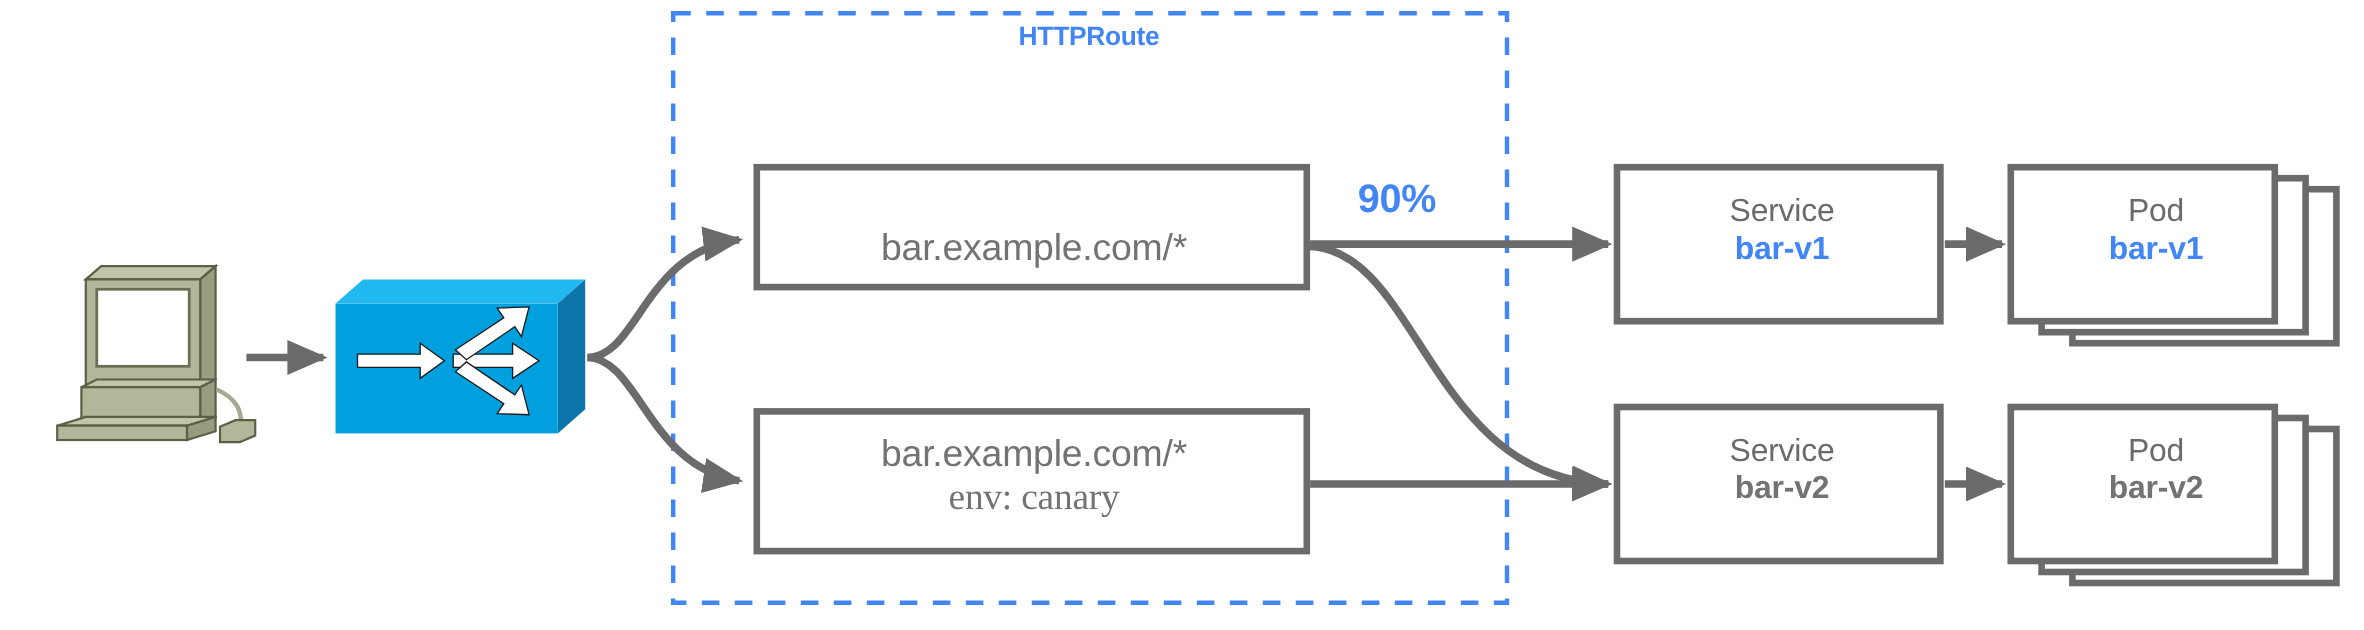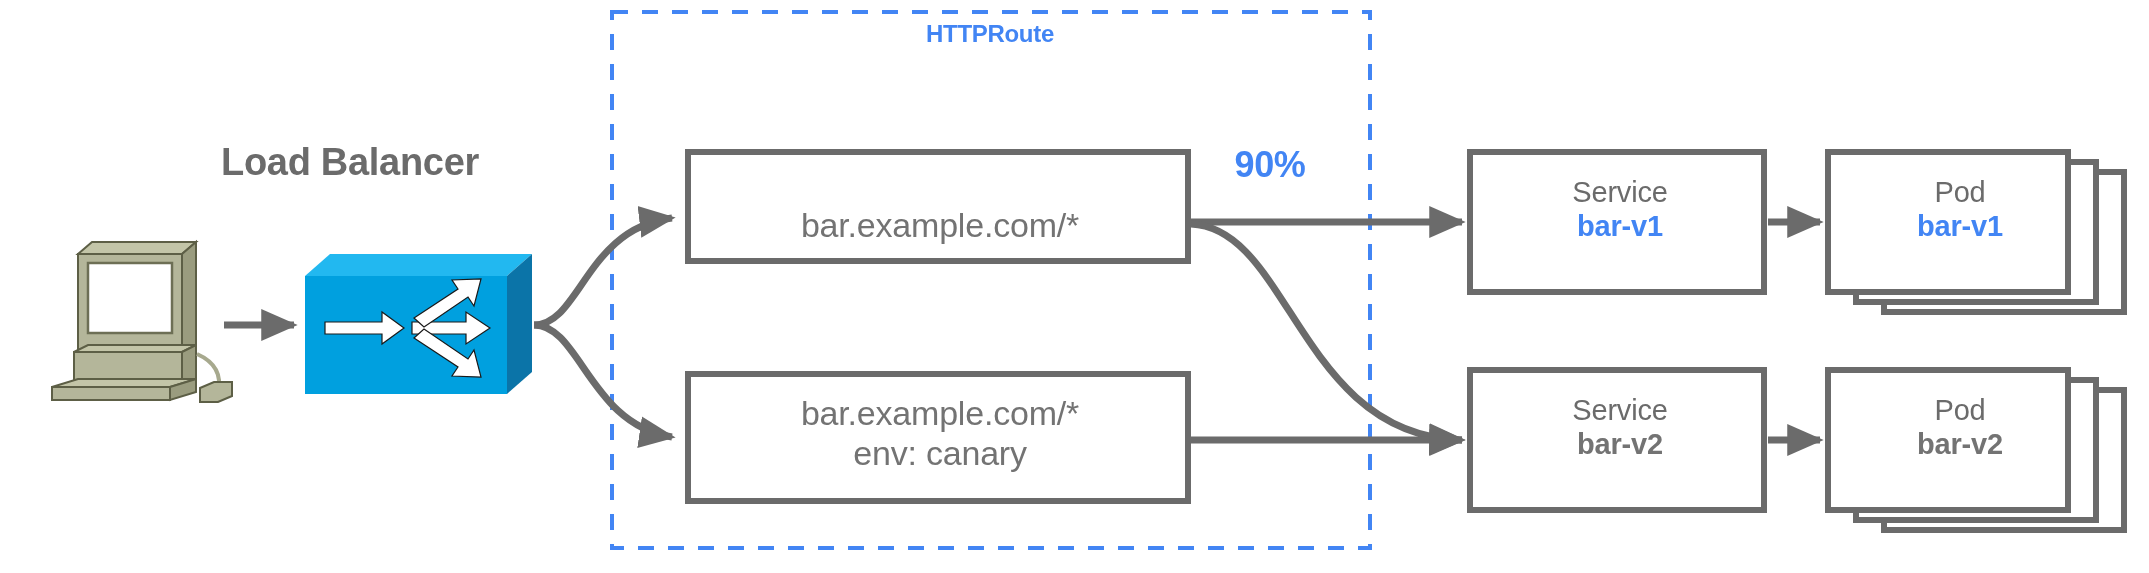"Load Balancer" div.txt { html: <div>Load Balancer</div> -> none }
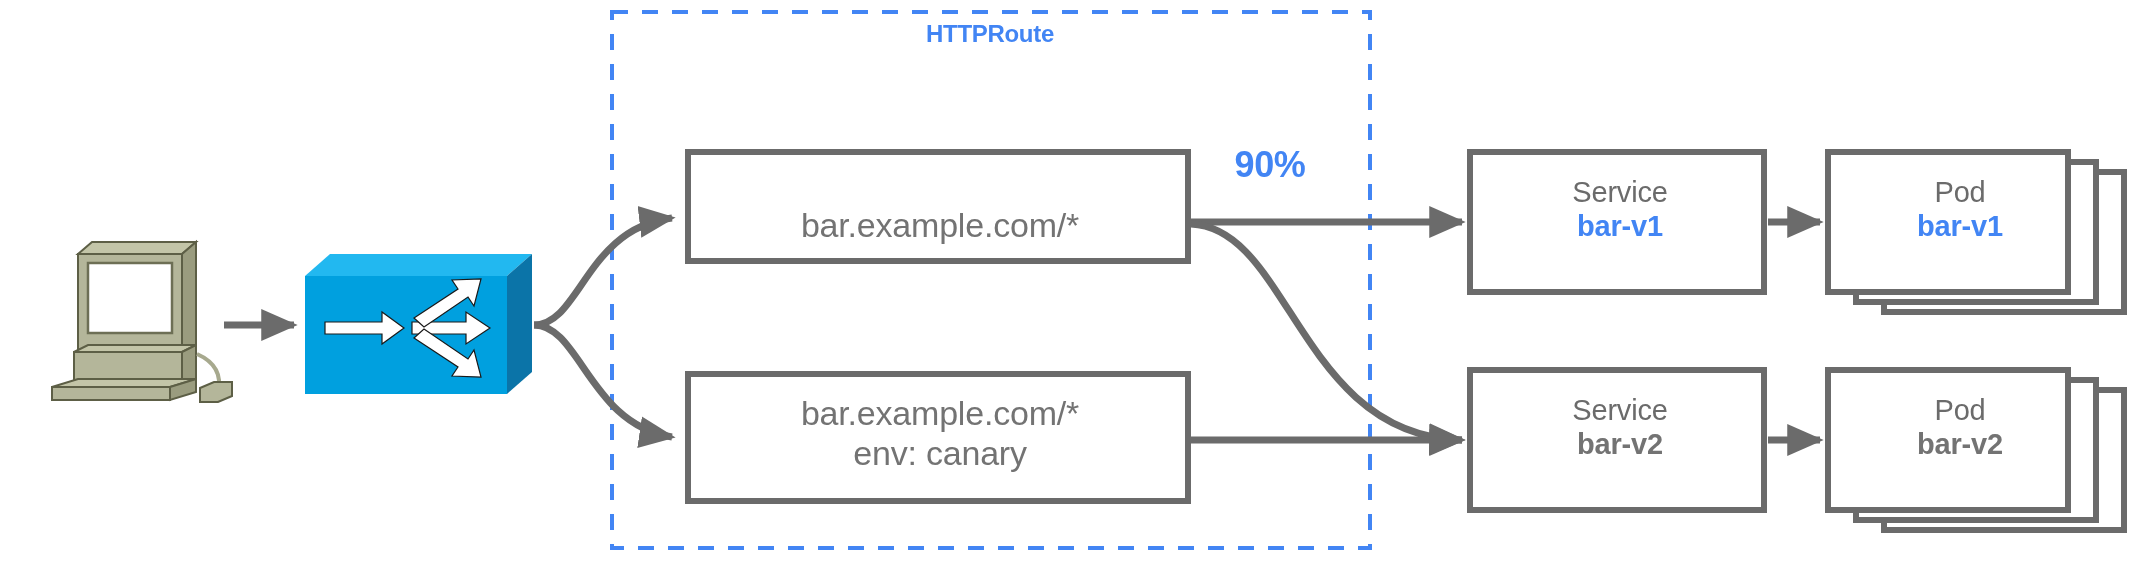"90%" #weight-90 { top: 144px -> 160px }
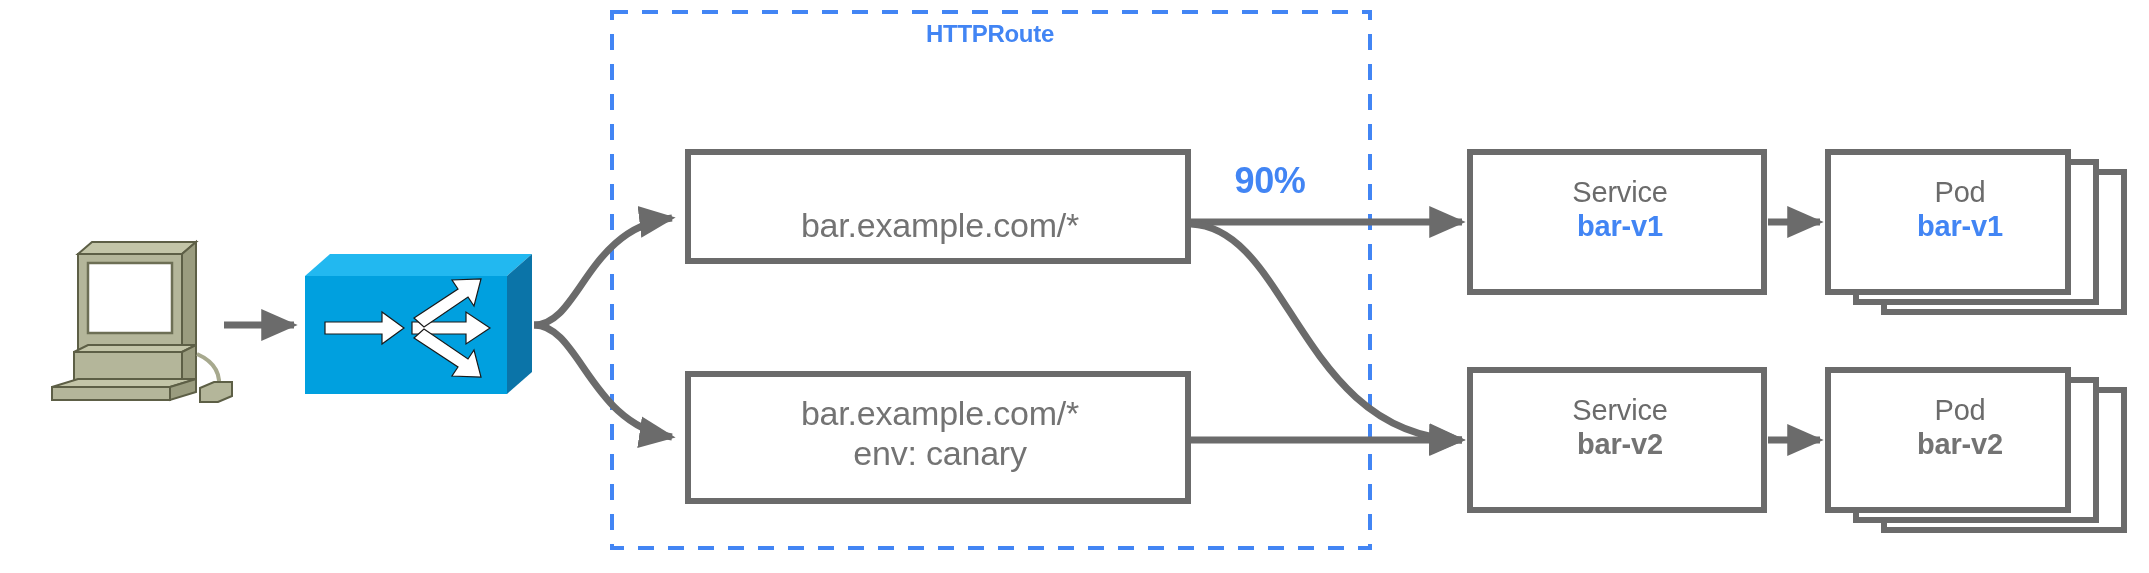"env: canary" #rule-2-text .l2 { font-family: none -> Liberation Serif, serif }
